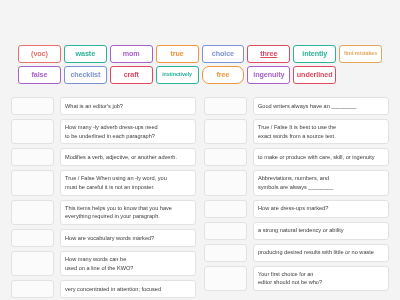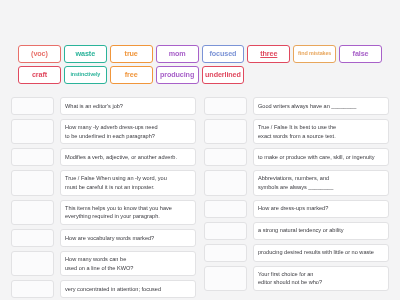"true" div.tile { order: before "mom" -> after "mom" }
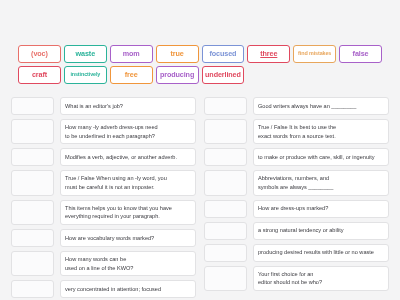"focused" div.tile { text: focused -> choice }
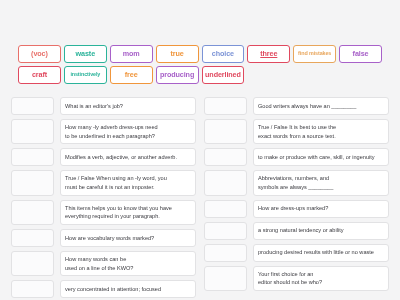"intently" div.tile { html: none -> <div>intently</div> }
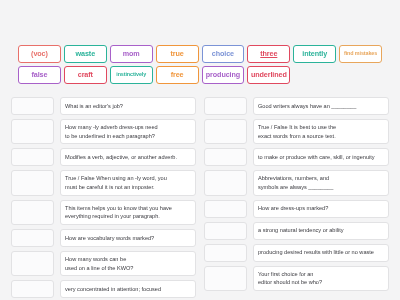"checklist" div.tile { html: none -> <div>checklist</div> }
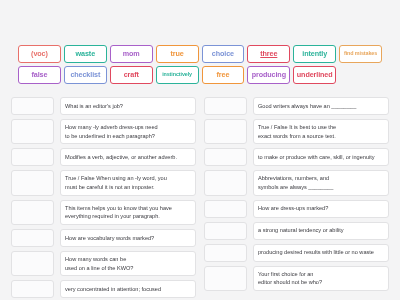"free" div.tile { border-radius: none -> 7px }
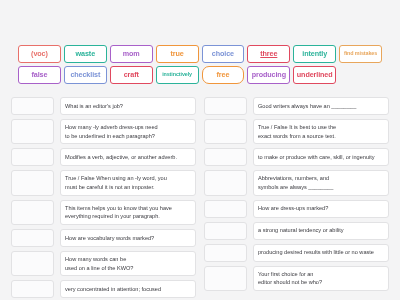"producing" div.tile { text: producing -> ingenuity }
